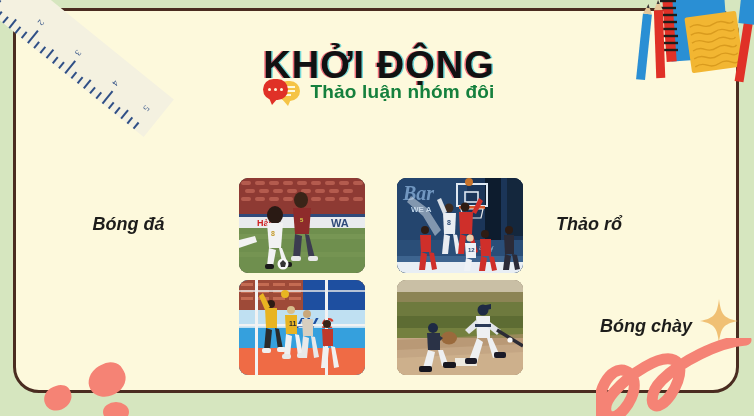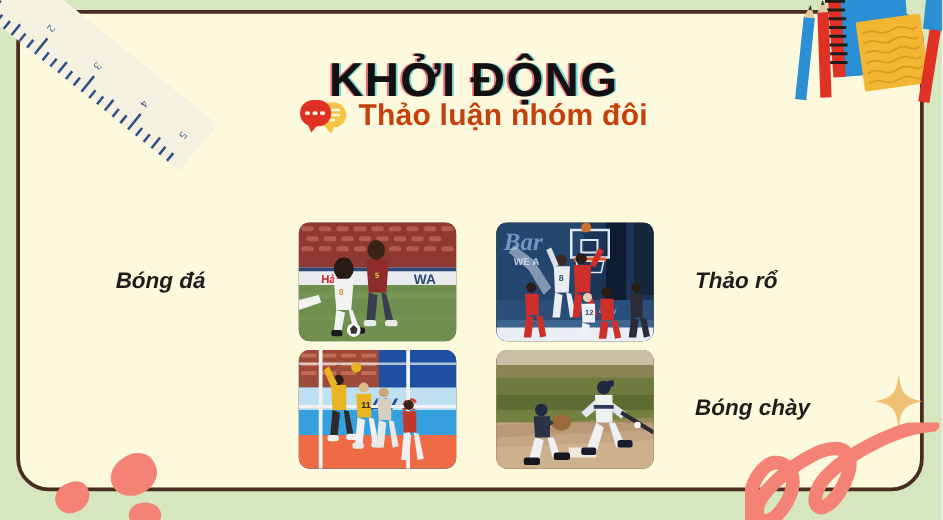"Thảo luận nhóm đôi" .subtitle-text { color: #c2410c -> #15803d; font-size: 24px -> 19px }
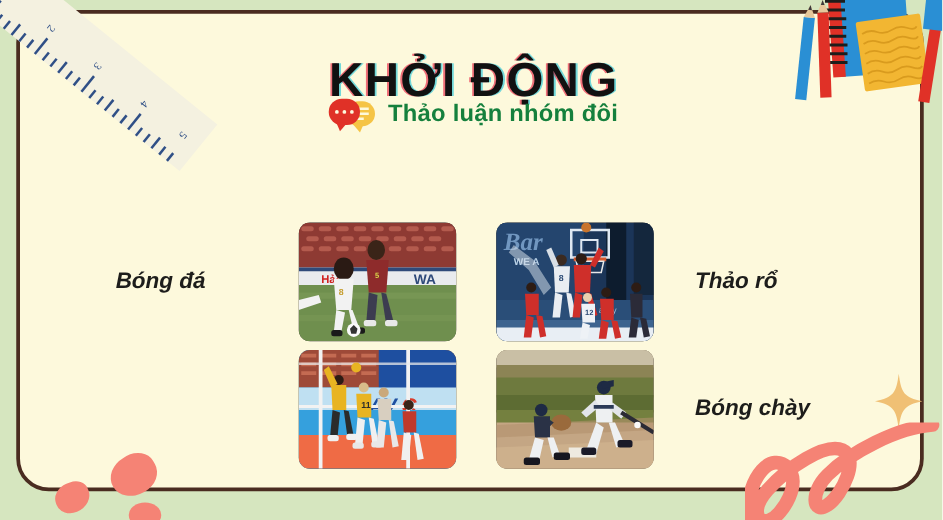"Bóng chày" .l-br { text-align: left -> center }
